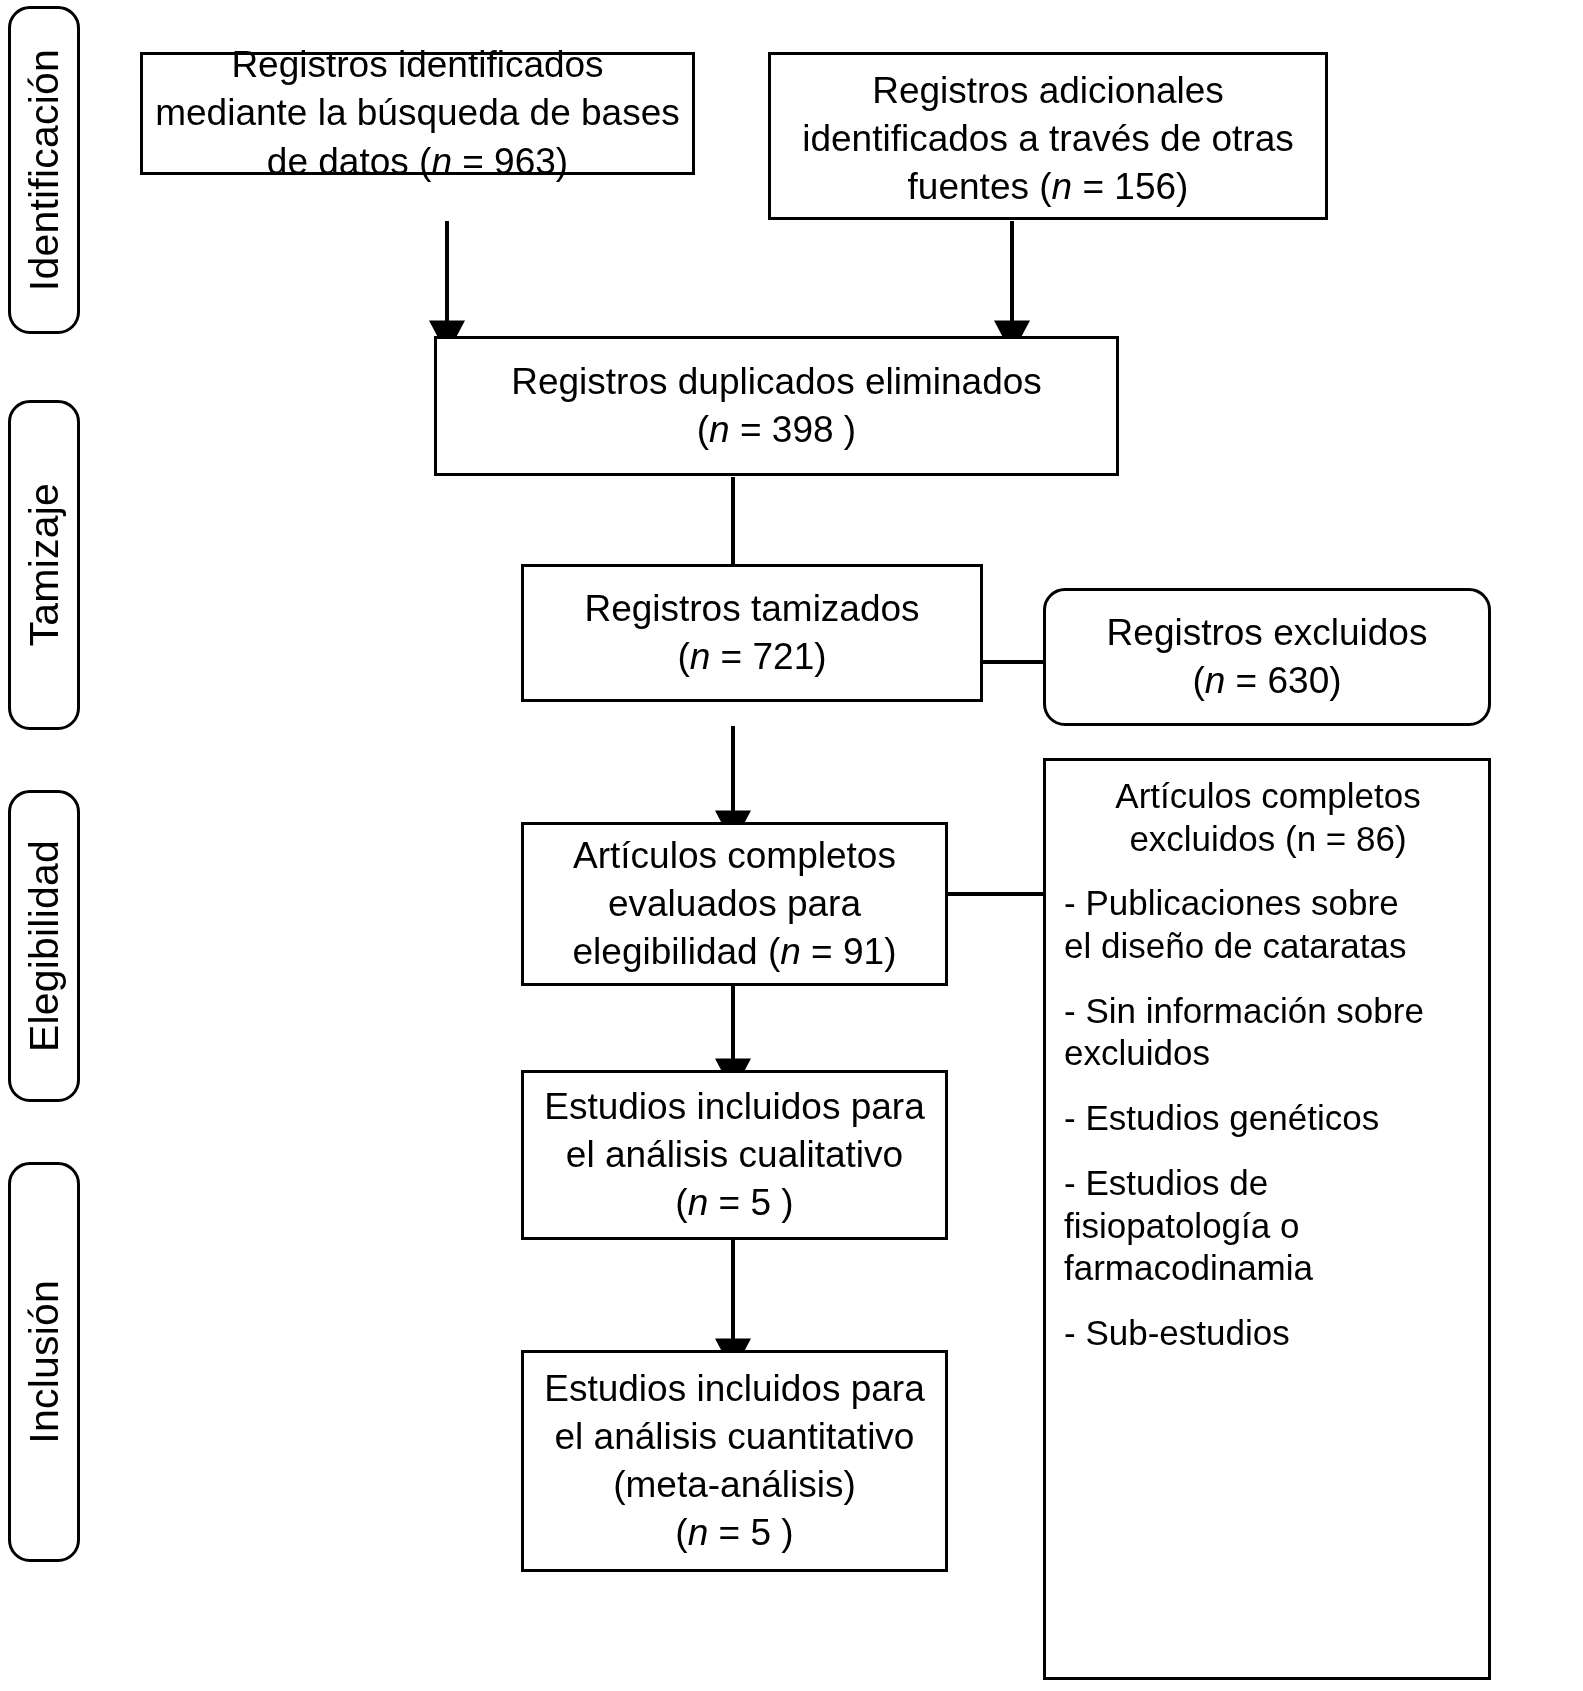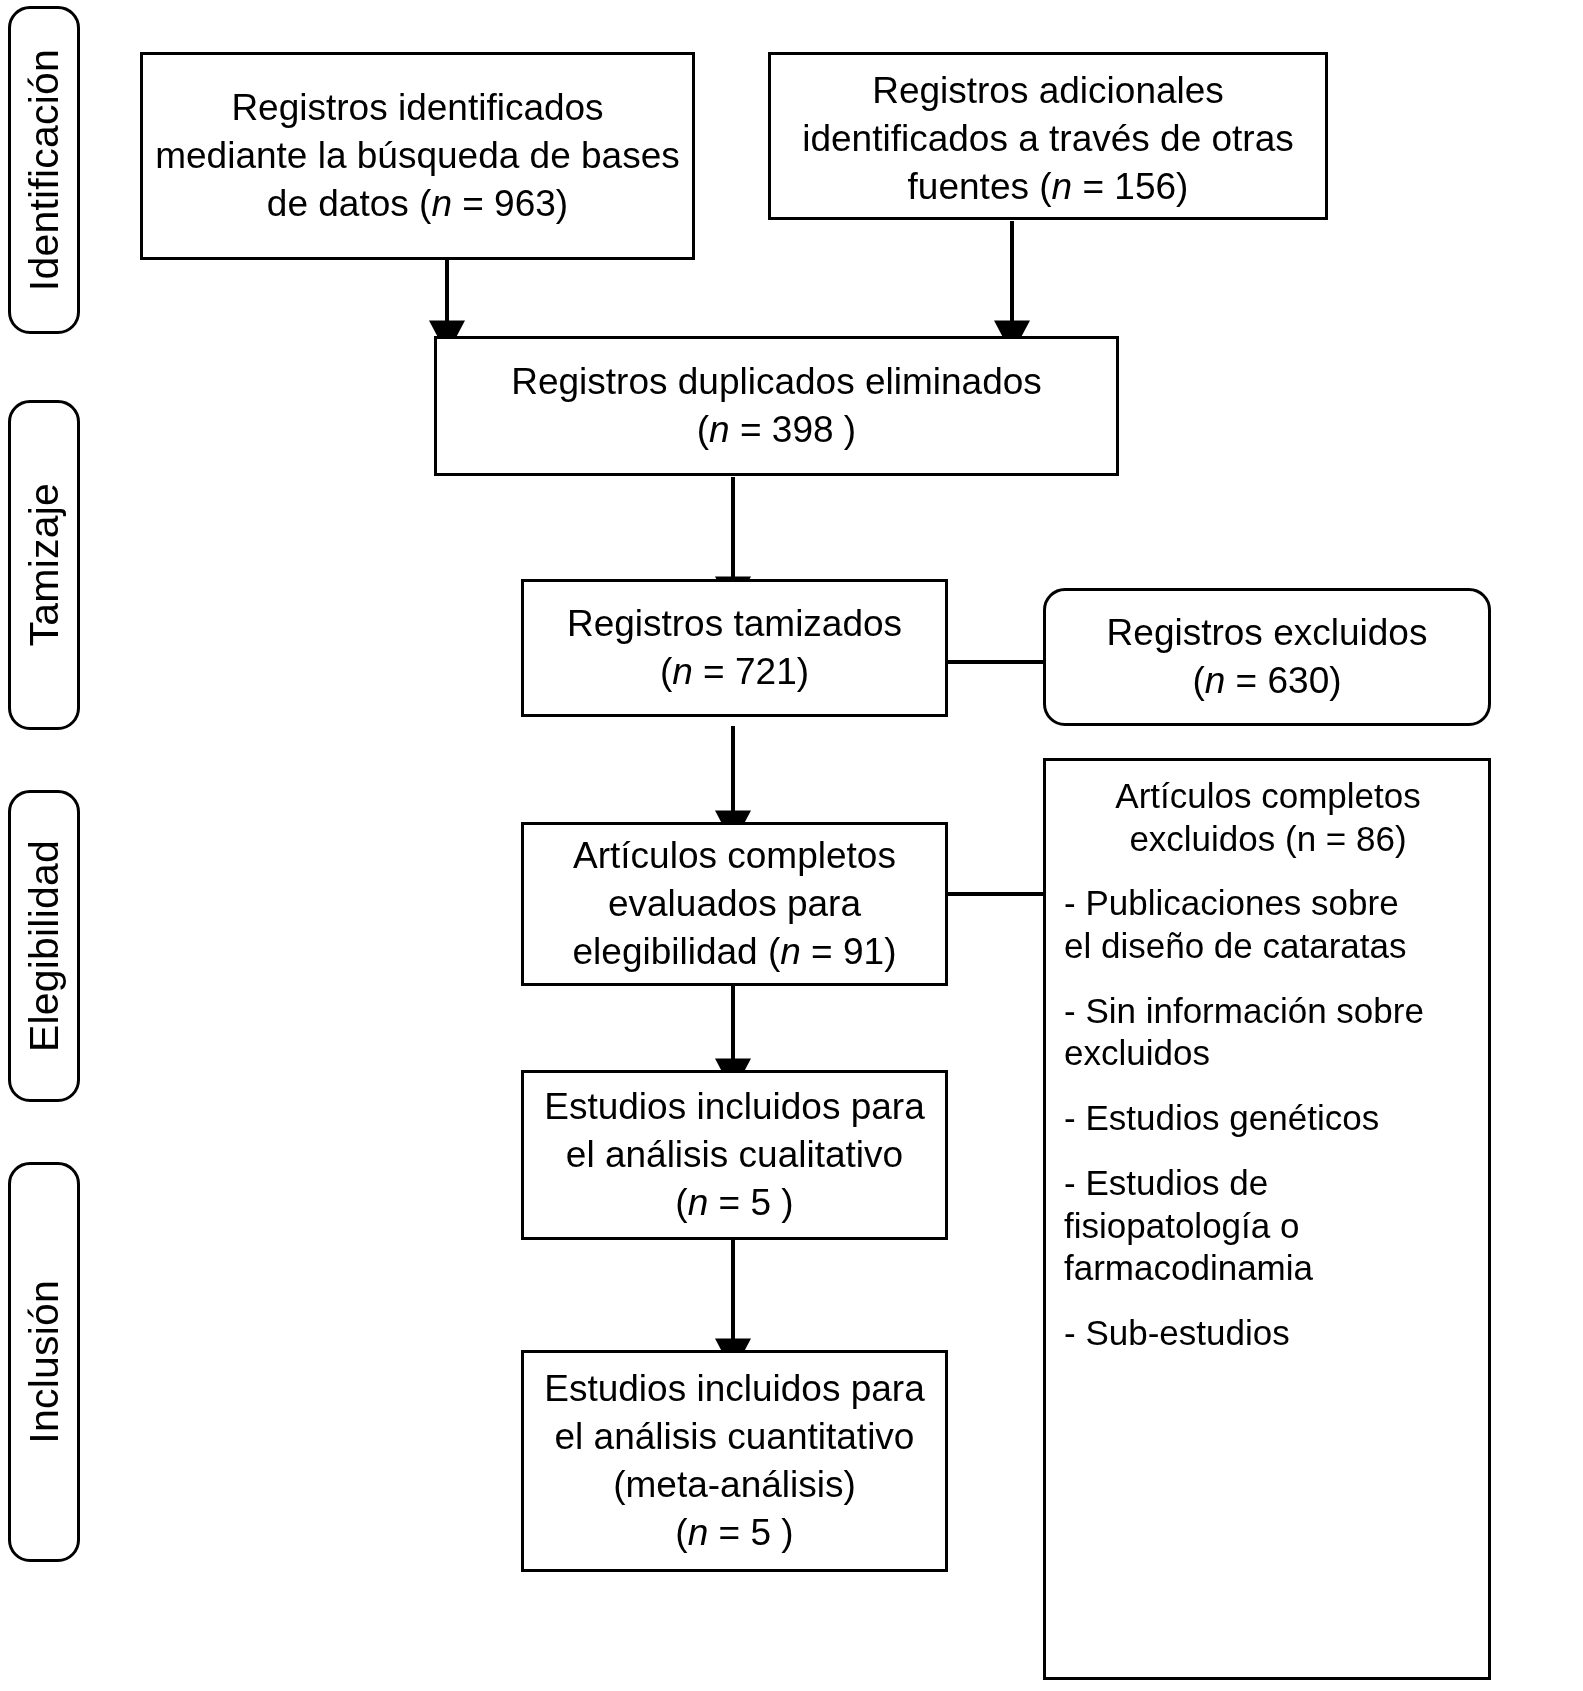"Registros identificados" div.box { height: 208px -> 123px }
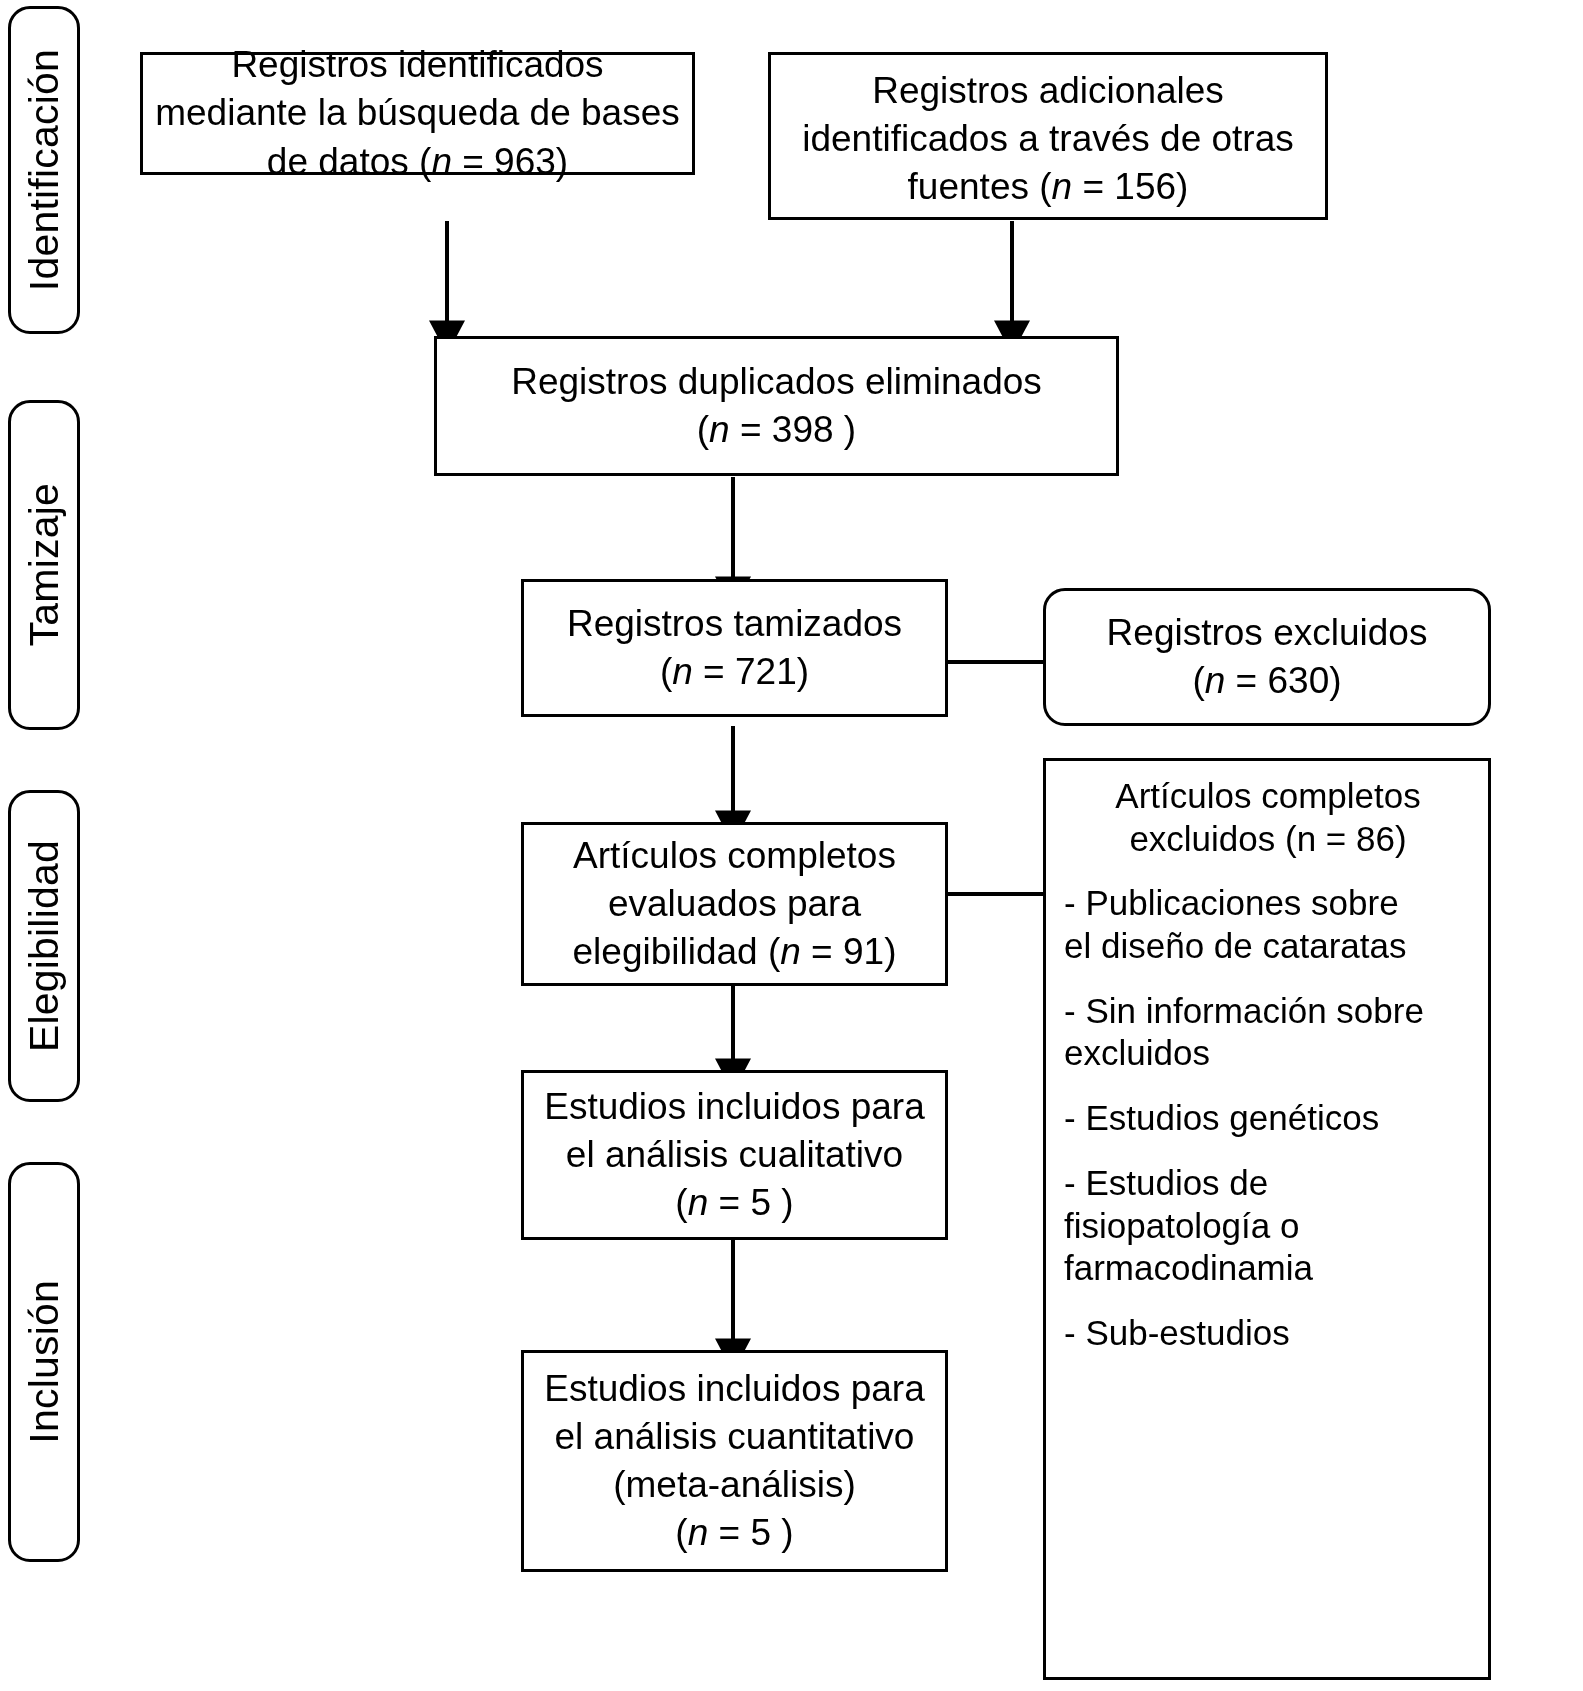"Registros tamizados" div.box { top: 579px -> 564px; width: 427px -> 462px }
